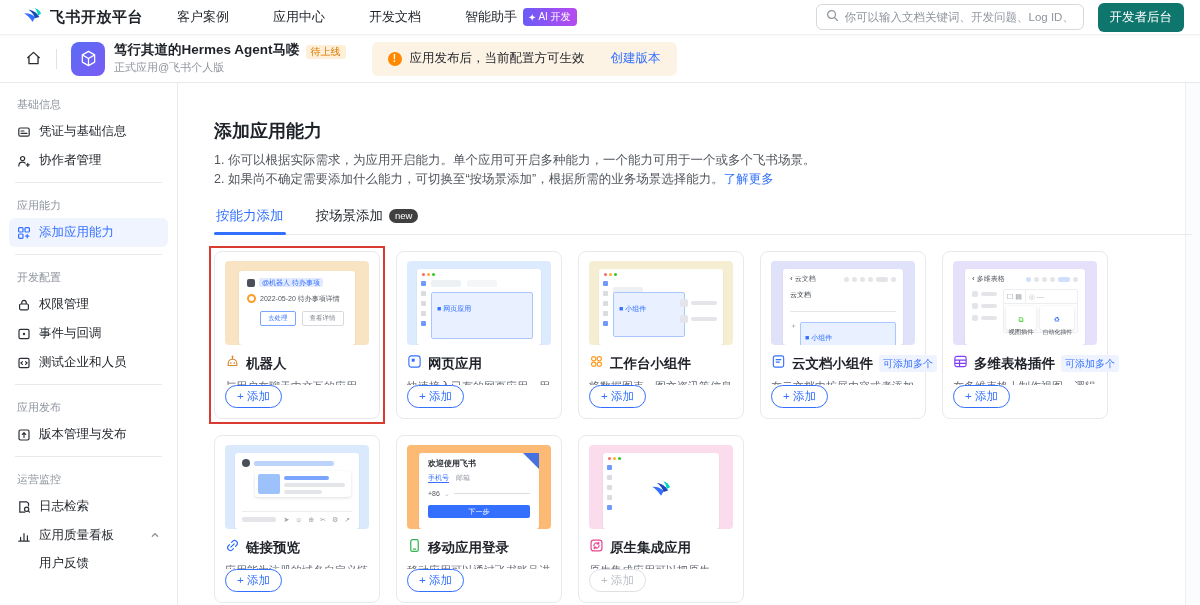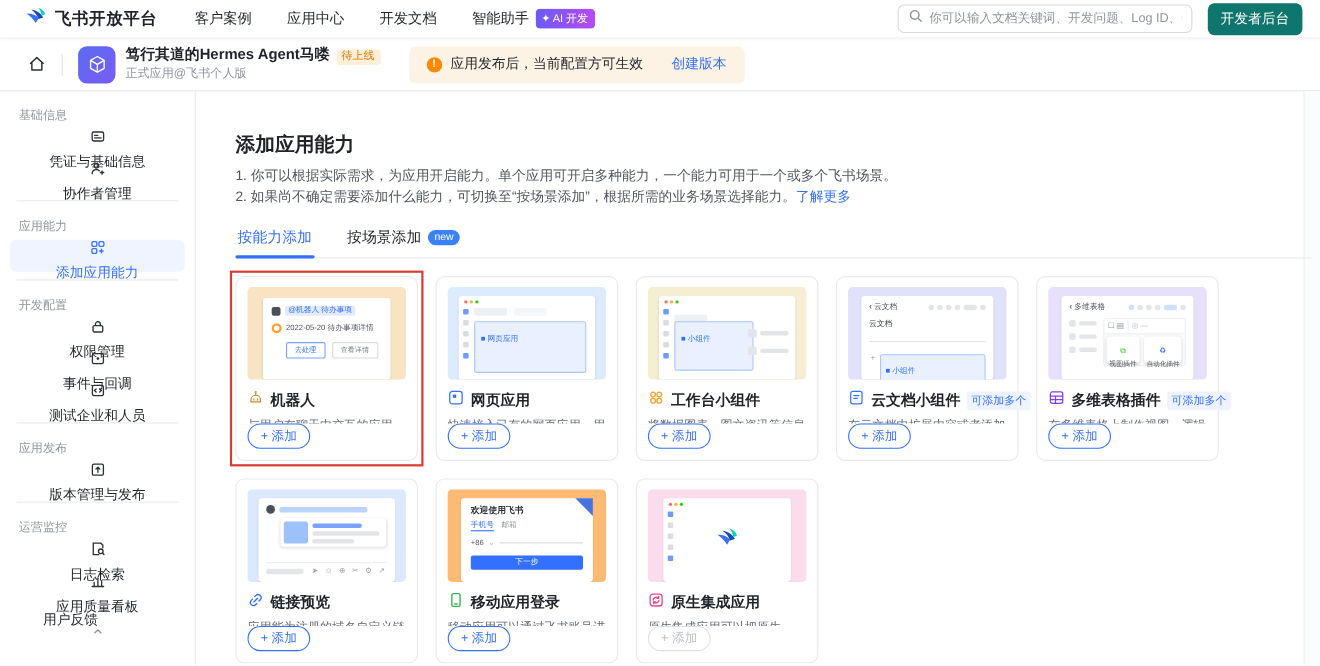"客户案例" .nav-links { gap: 32px -> 44px }
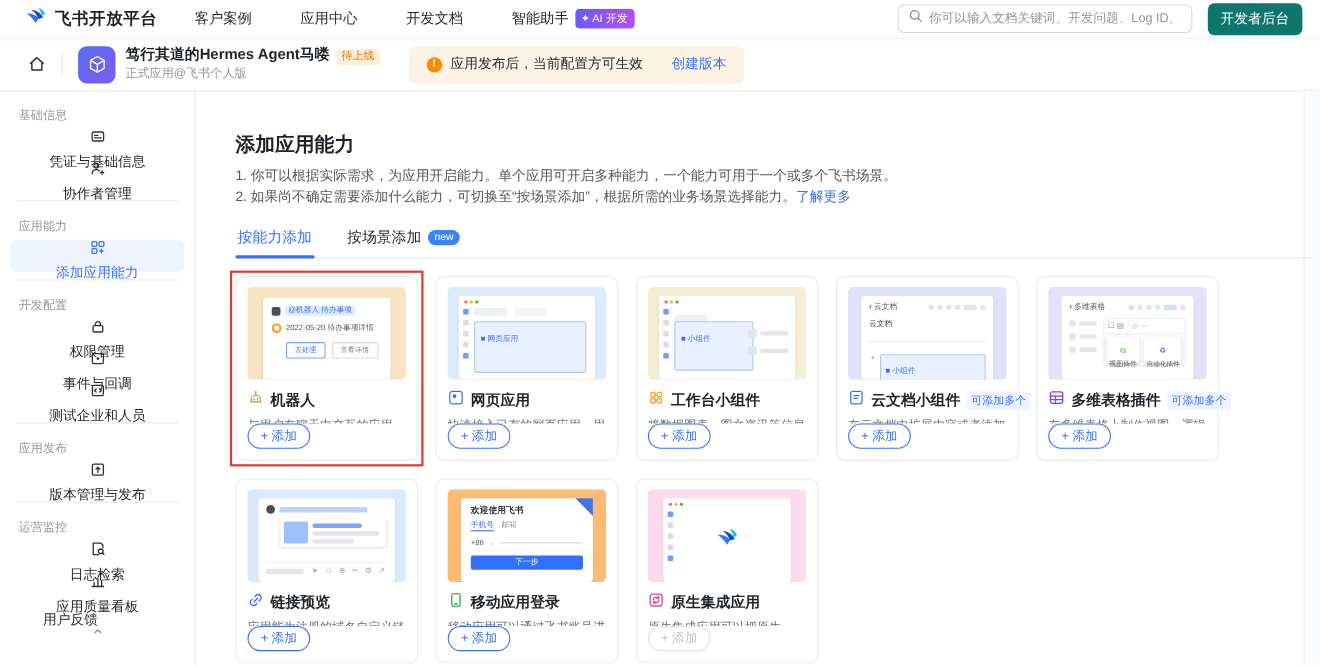"凭证与基础信息" .side-item { flex-direction: column -> none }
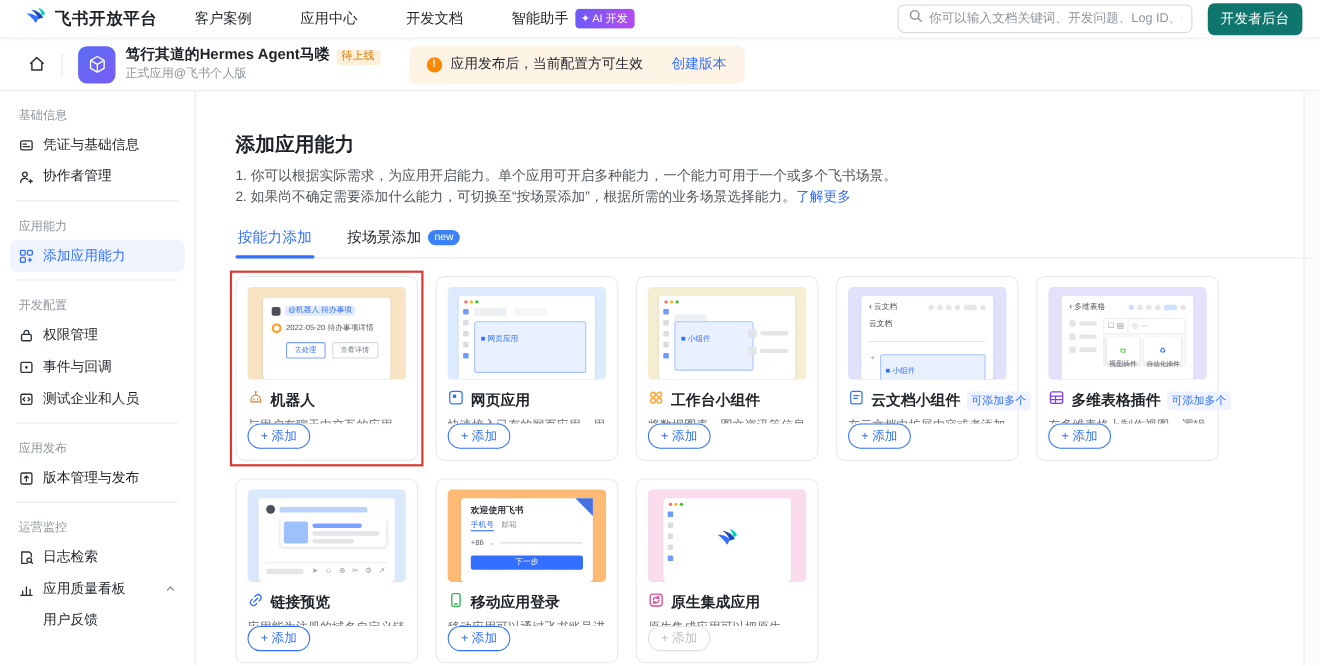"new" .new-badge { background: #3b82f6 -> #404040 }
